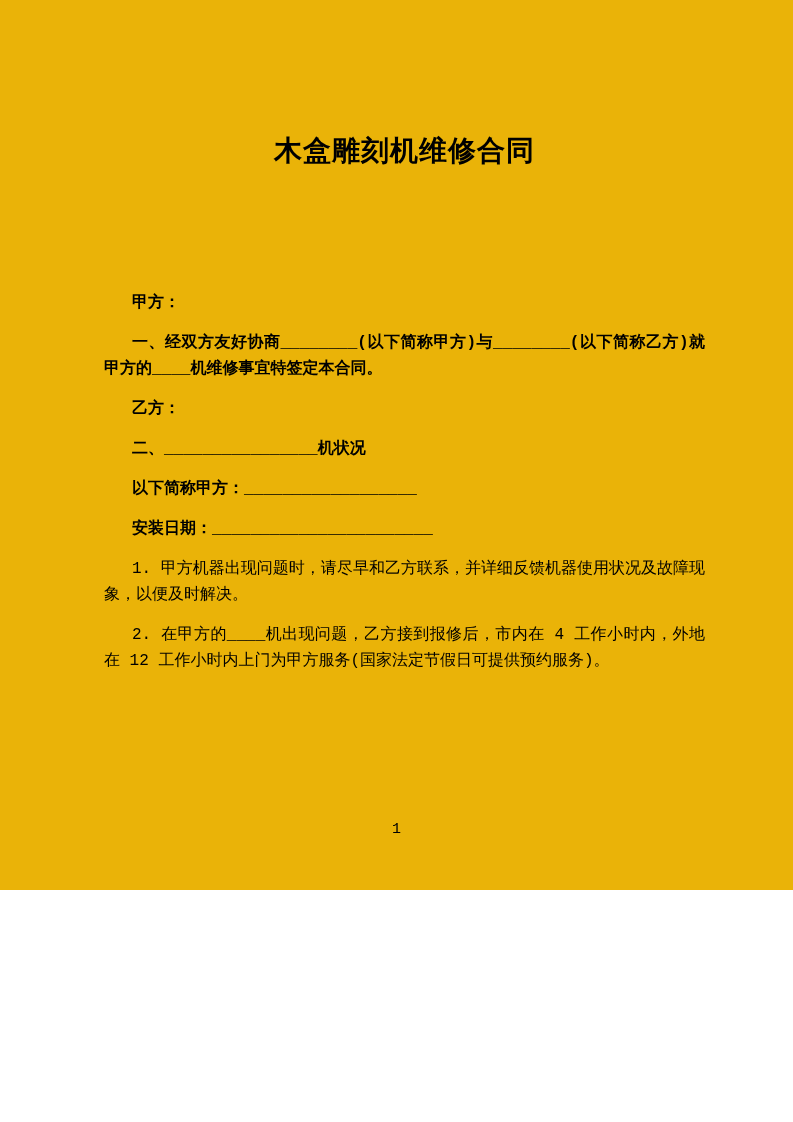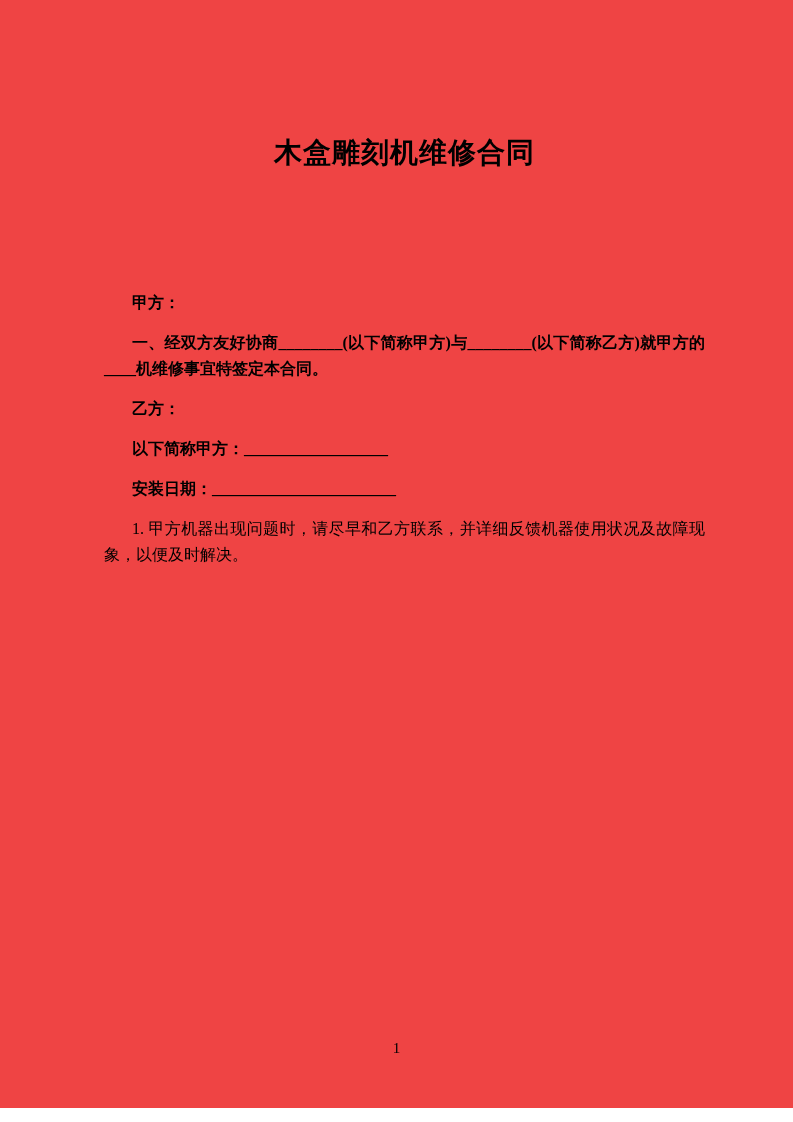"木盒雕刻机维修合同" .page { background: #ef4444 -> #eab308; font-family: Liberation Serif, serif -> Liberation Mono, monospace; height: 1108px -> 890px }
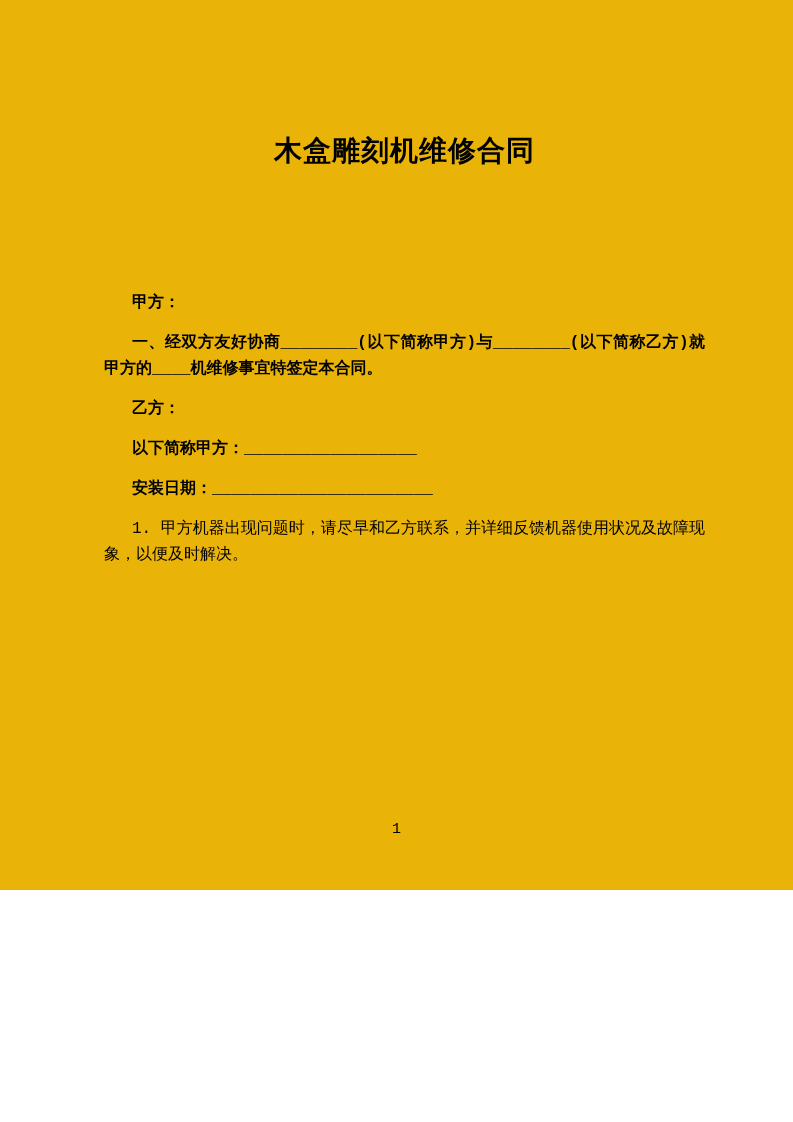"二、________________机状况" p.line { html: none -> <p>二、________________机状况</p> }
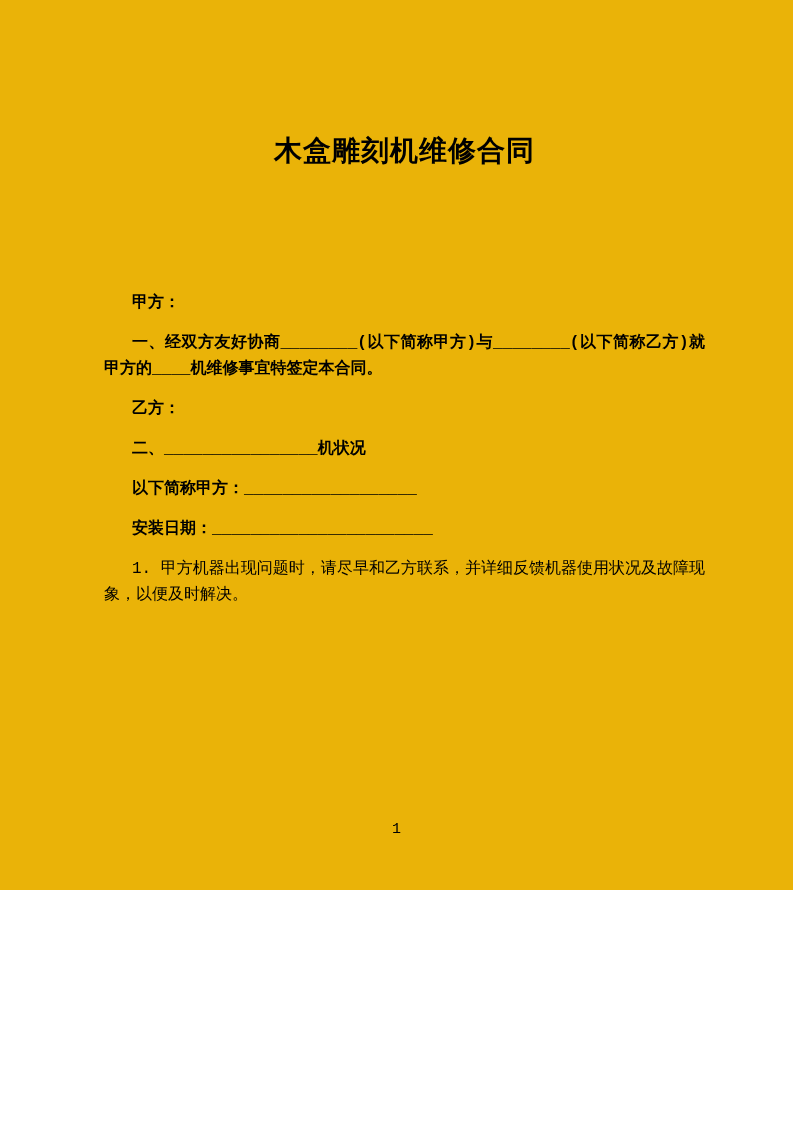"2. 在甲方的____机出现问题，乙方接到报修后，市内在 4 工作小时内，外地在" p.line { html: none -> <p>2. 在甲方的____机出现问题，乙方接到报修后，市内在 4 工作小时内，外地在 12 工作小时内上门为甲方服务(国家法定节假日可提供预约服务)。</p> }
